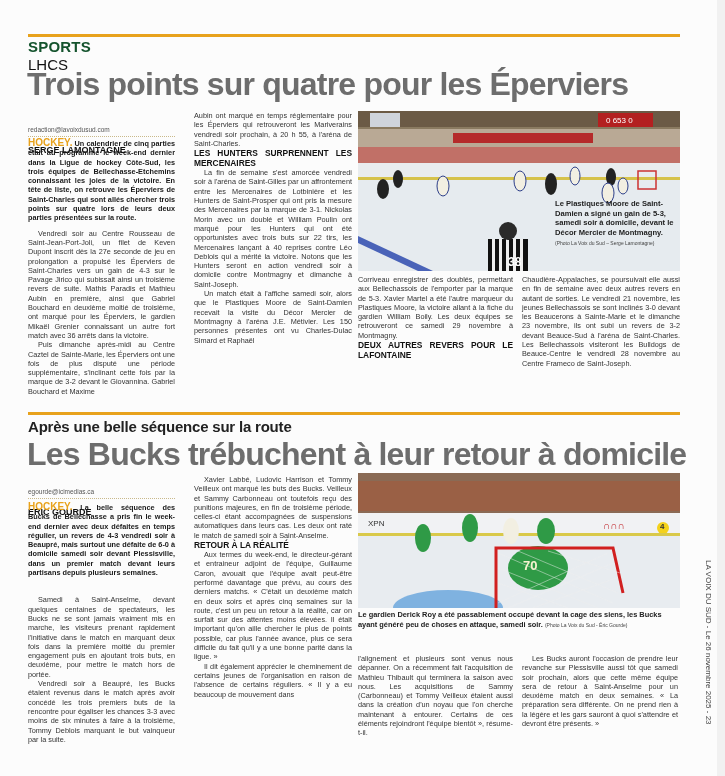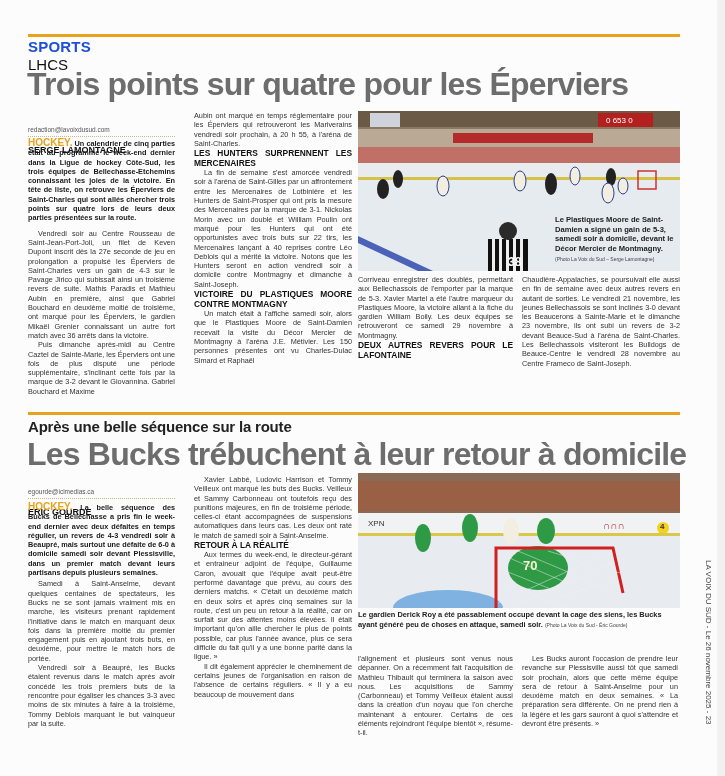"SPORTS" .section { color: #1d4ed8 -> #14532d }
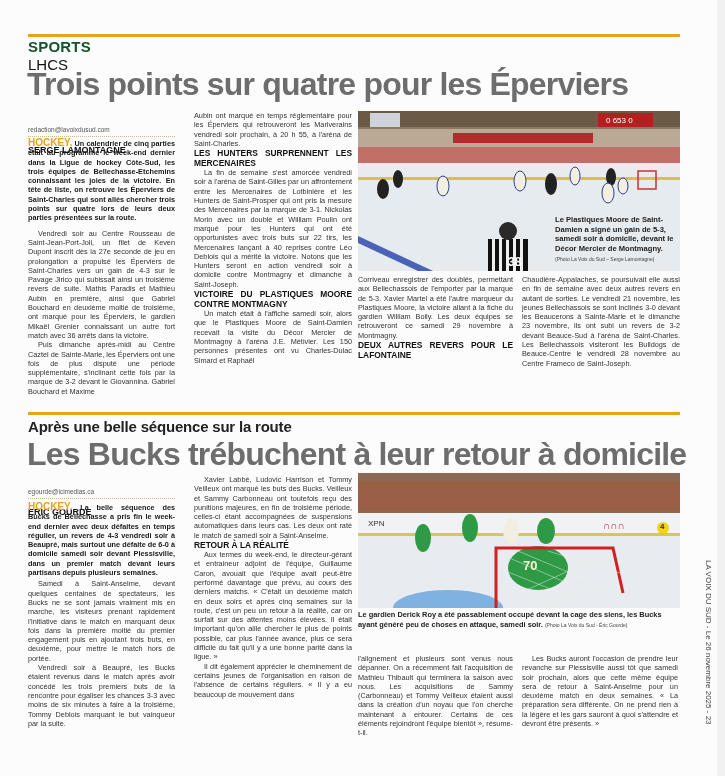"Le Plastiques Moore de Saint-Damien" div.caption-in { top: 104px -> 88px }
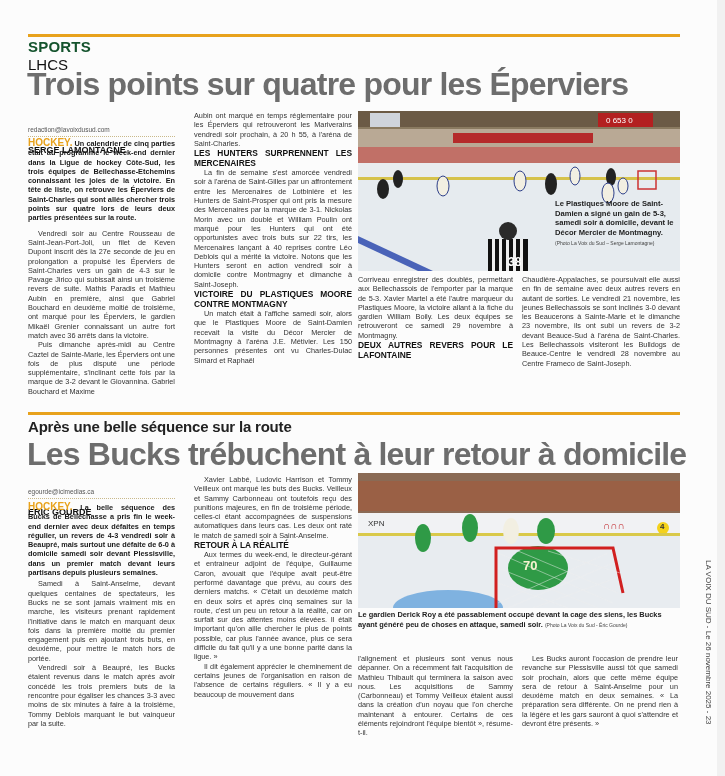"VICTOIRE DU PLASTIQUES MOORE CONTRE" p.subhead { html: <p>VICTOIRE DU PLASTIQUES MOORE CONTRE MONTMAGNY</p> -> none }
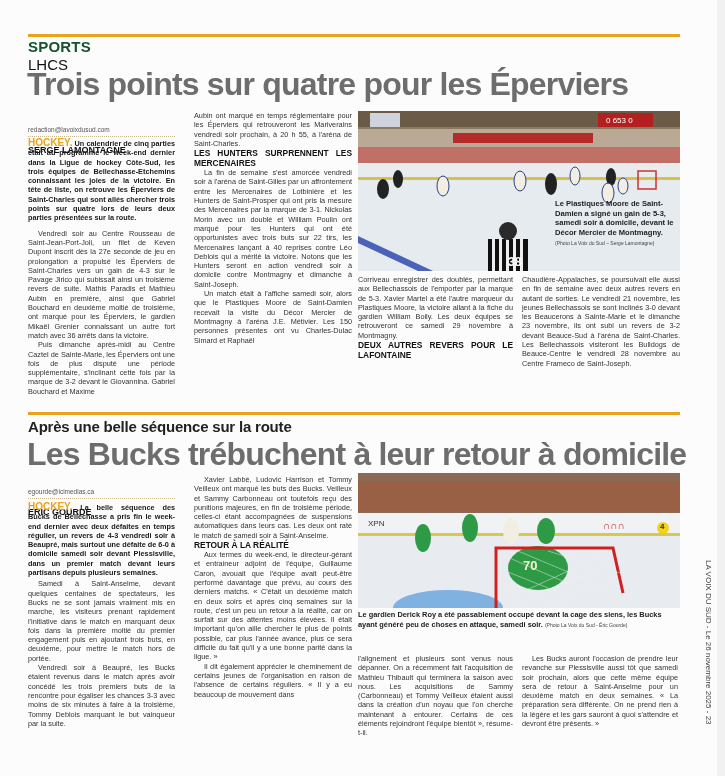"Samedi à Saint-Anselme, devant quelques" p { margin-top: 2px -> 18px }
